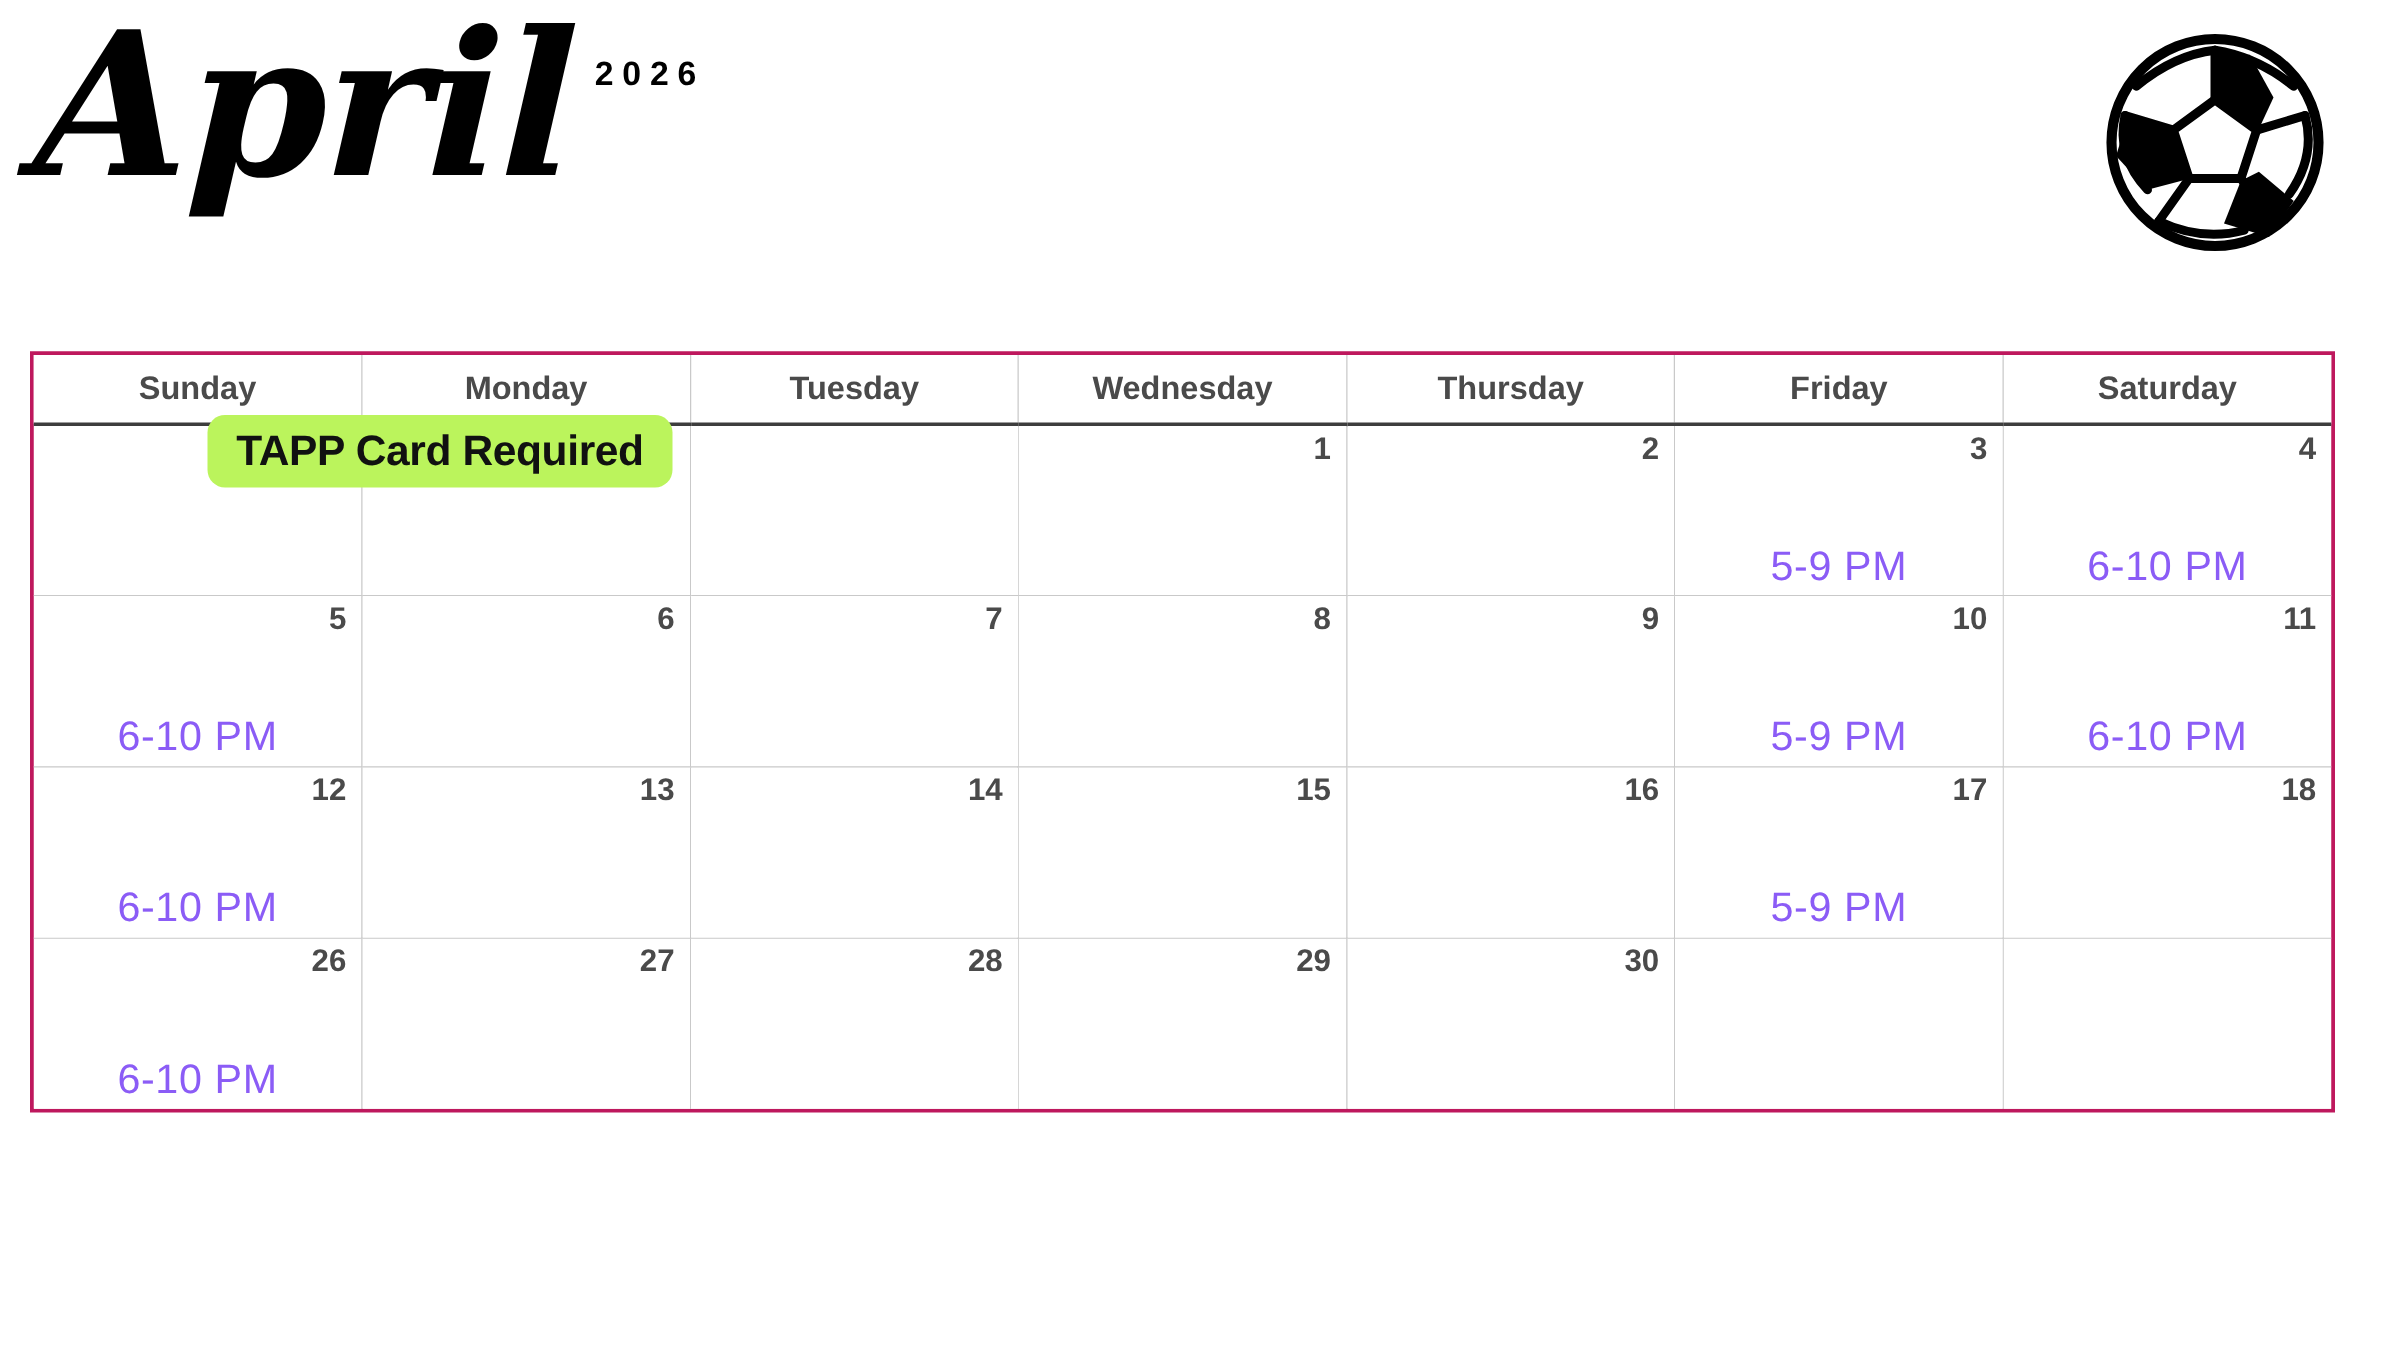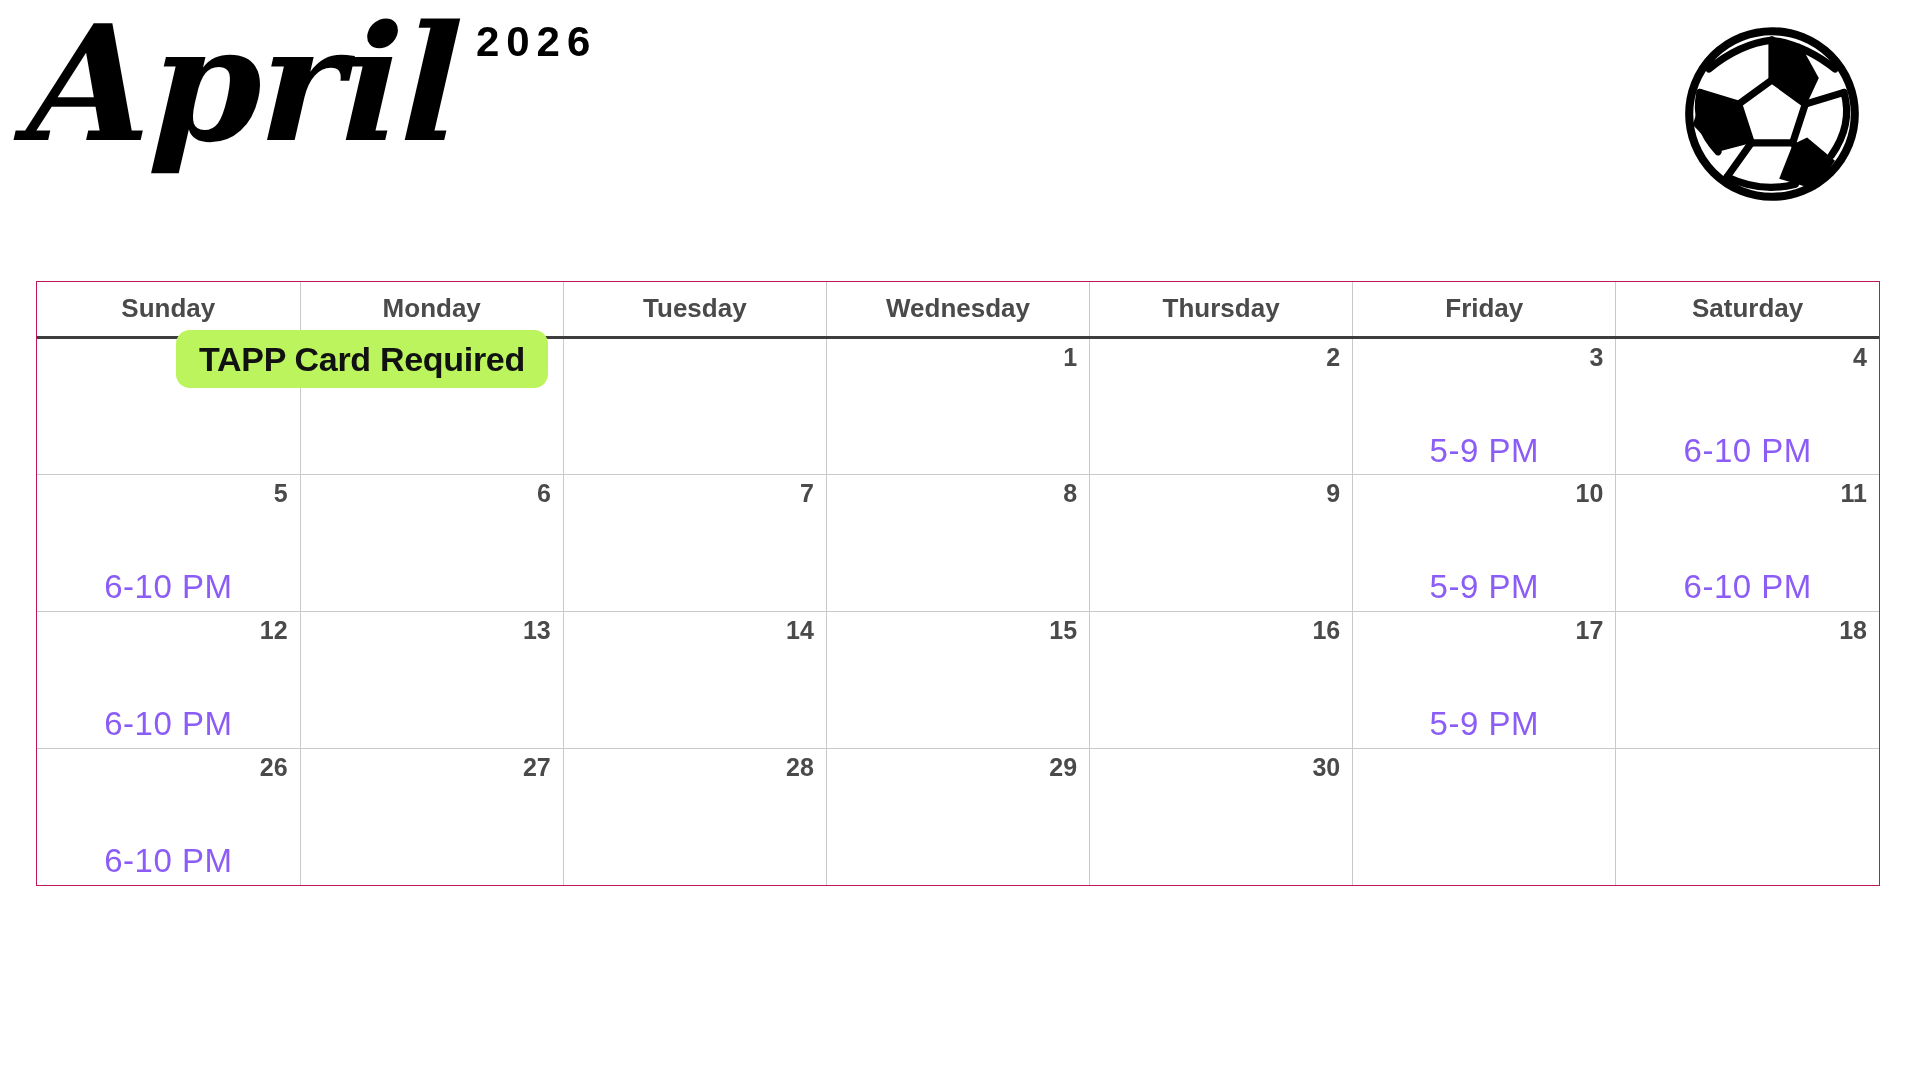"2026" .year { font-size: 42px -> 27px; margin-top: 10px -> 36px }
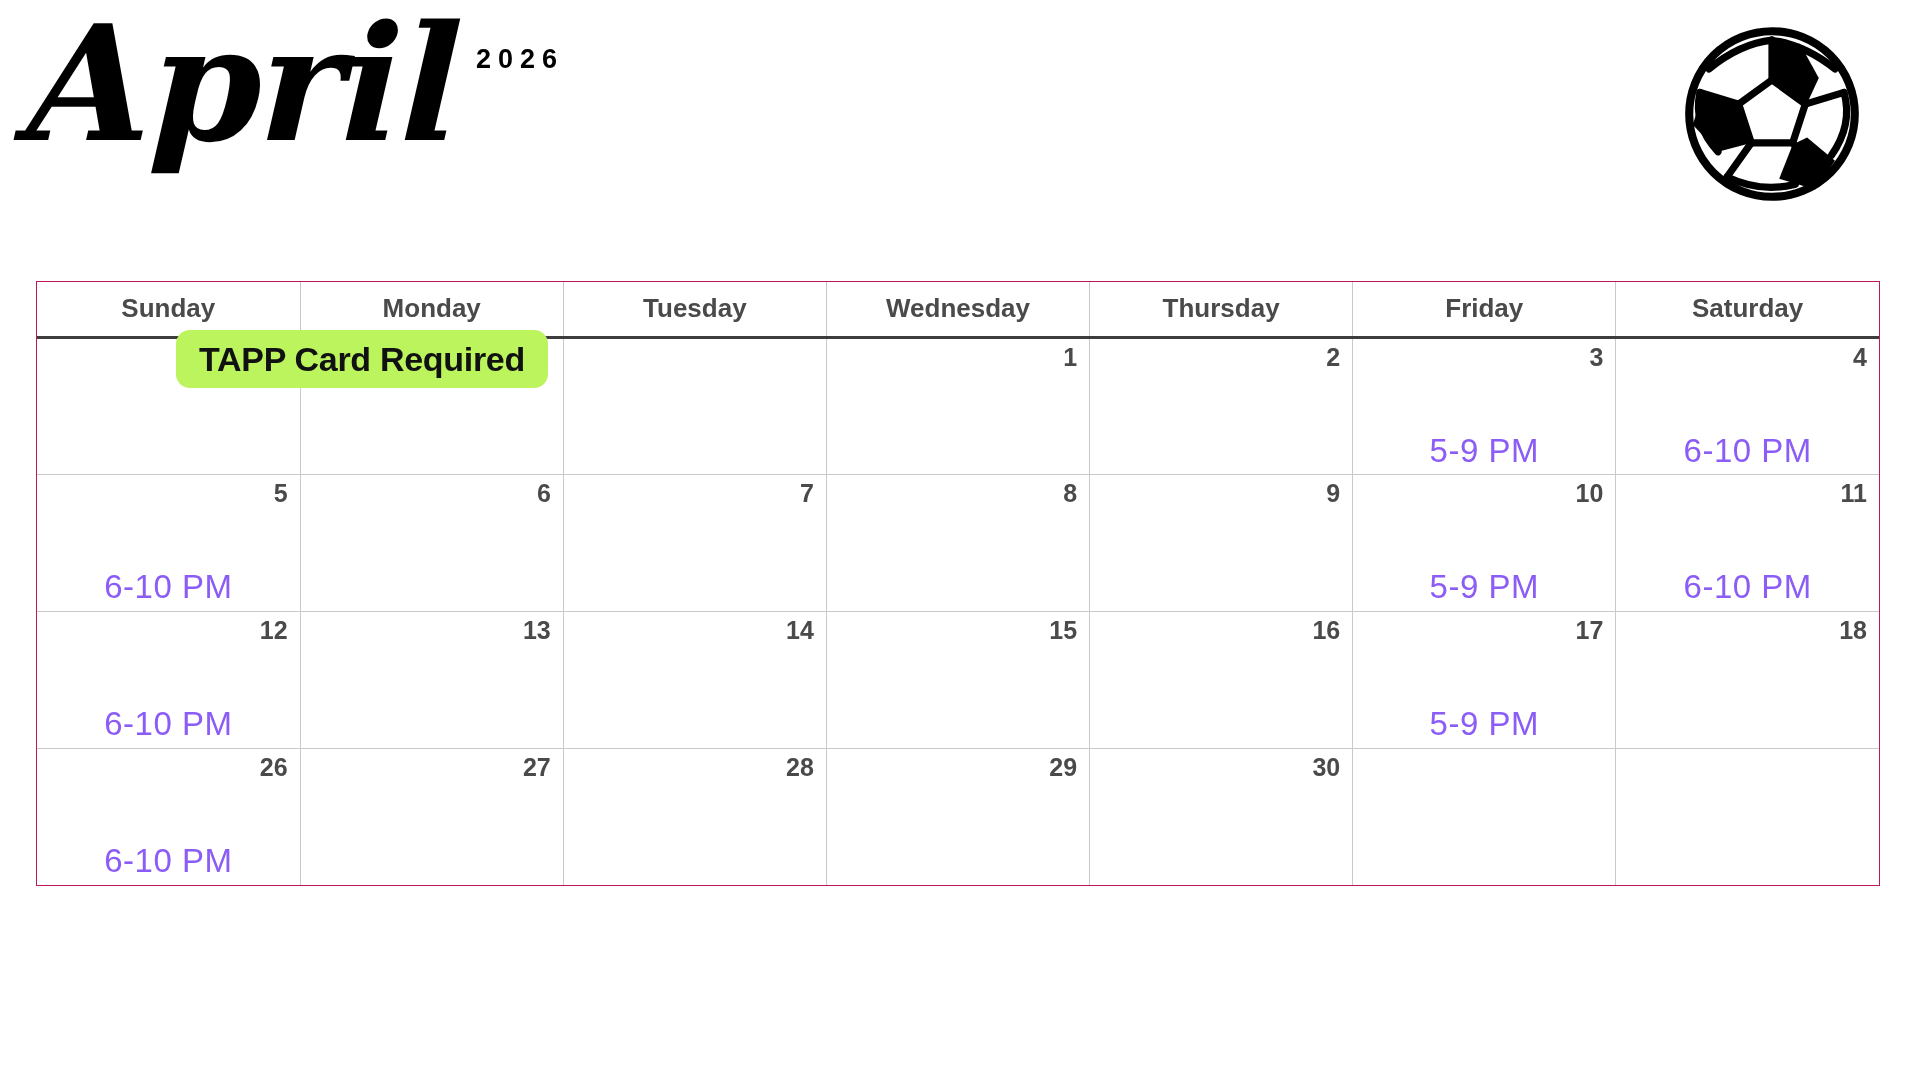"Sunday" .calendar { border: 1px solid #be185d -> 3px solid #be185d; left: 36px -> 24px }
